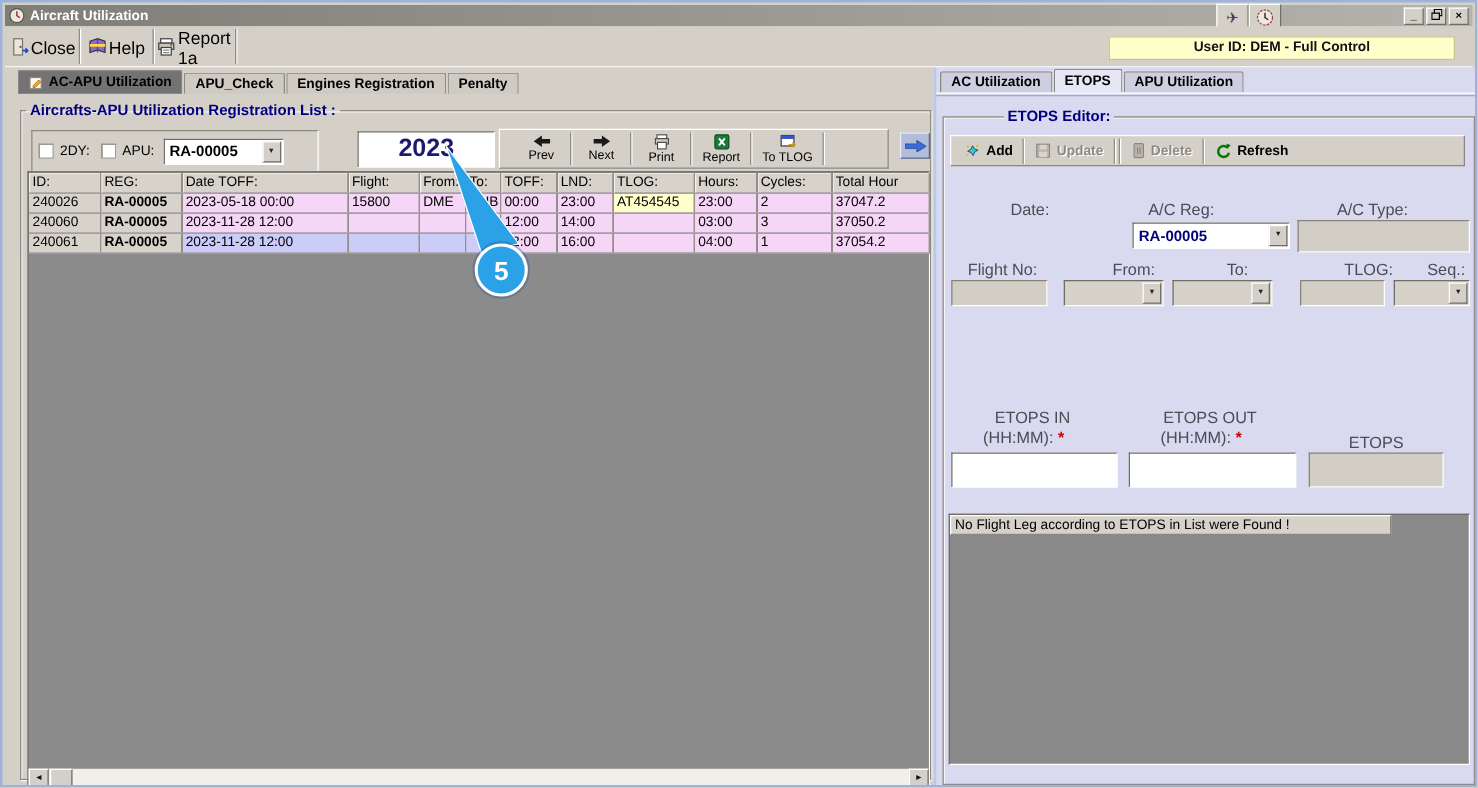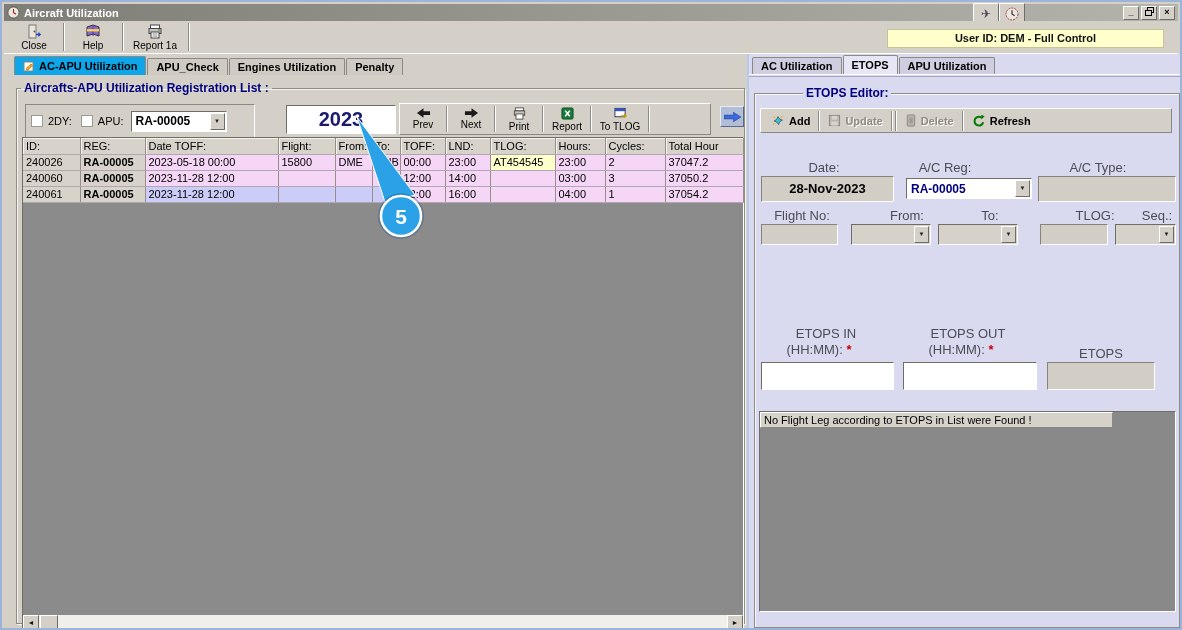"Close" .tb-btn { flex-direction: column -> none; font-size: 10px -> 14px }
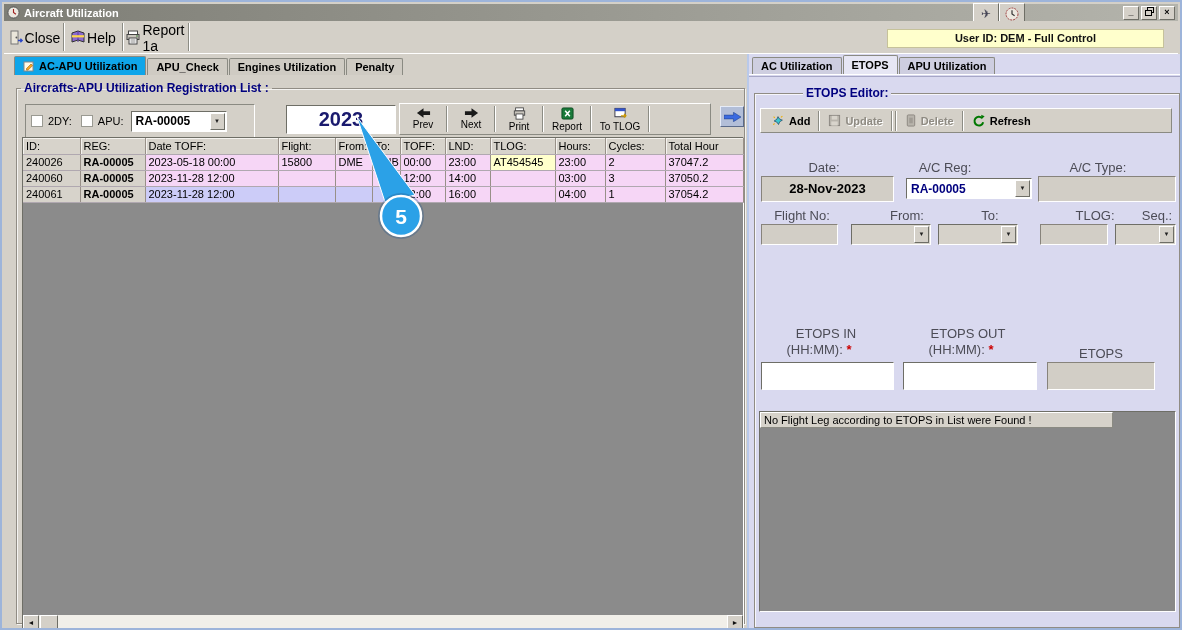"AC-APU Utilization" .tab.active { background: #0ea5e9 -> #737373 }
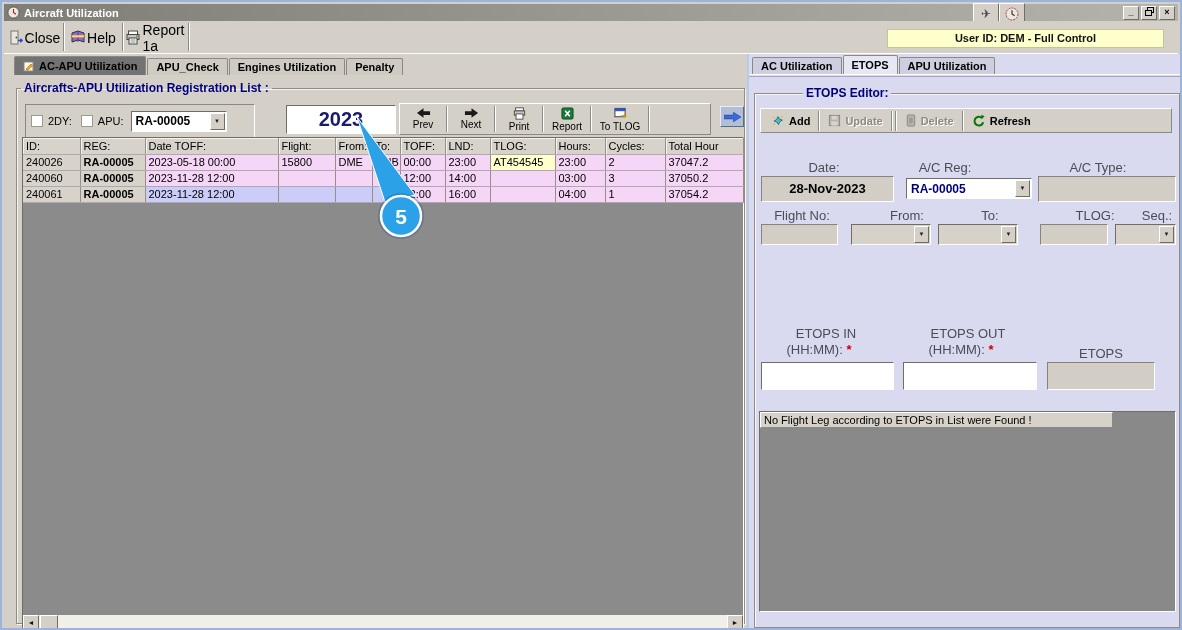"Engines Utilization" span { text: Utilization -> Registration }
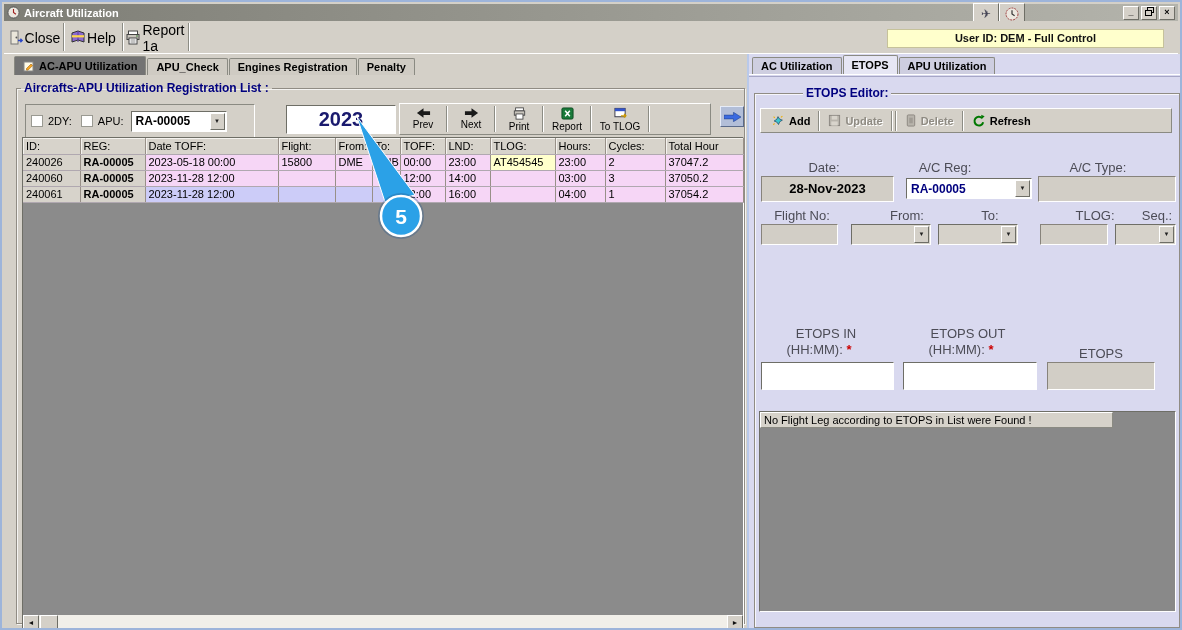"Prev" .navbar { padding-left: none -> 10px }
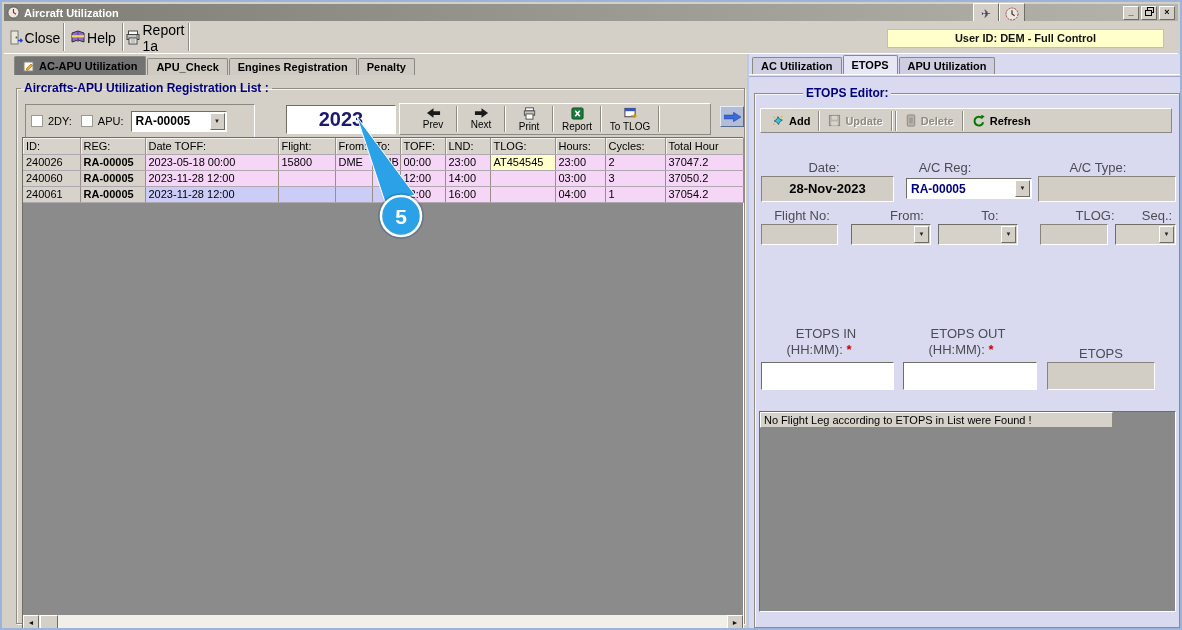"28-Nov-2023" div.box-gray { html: <div>28-Nov-2023</div> -> none }
